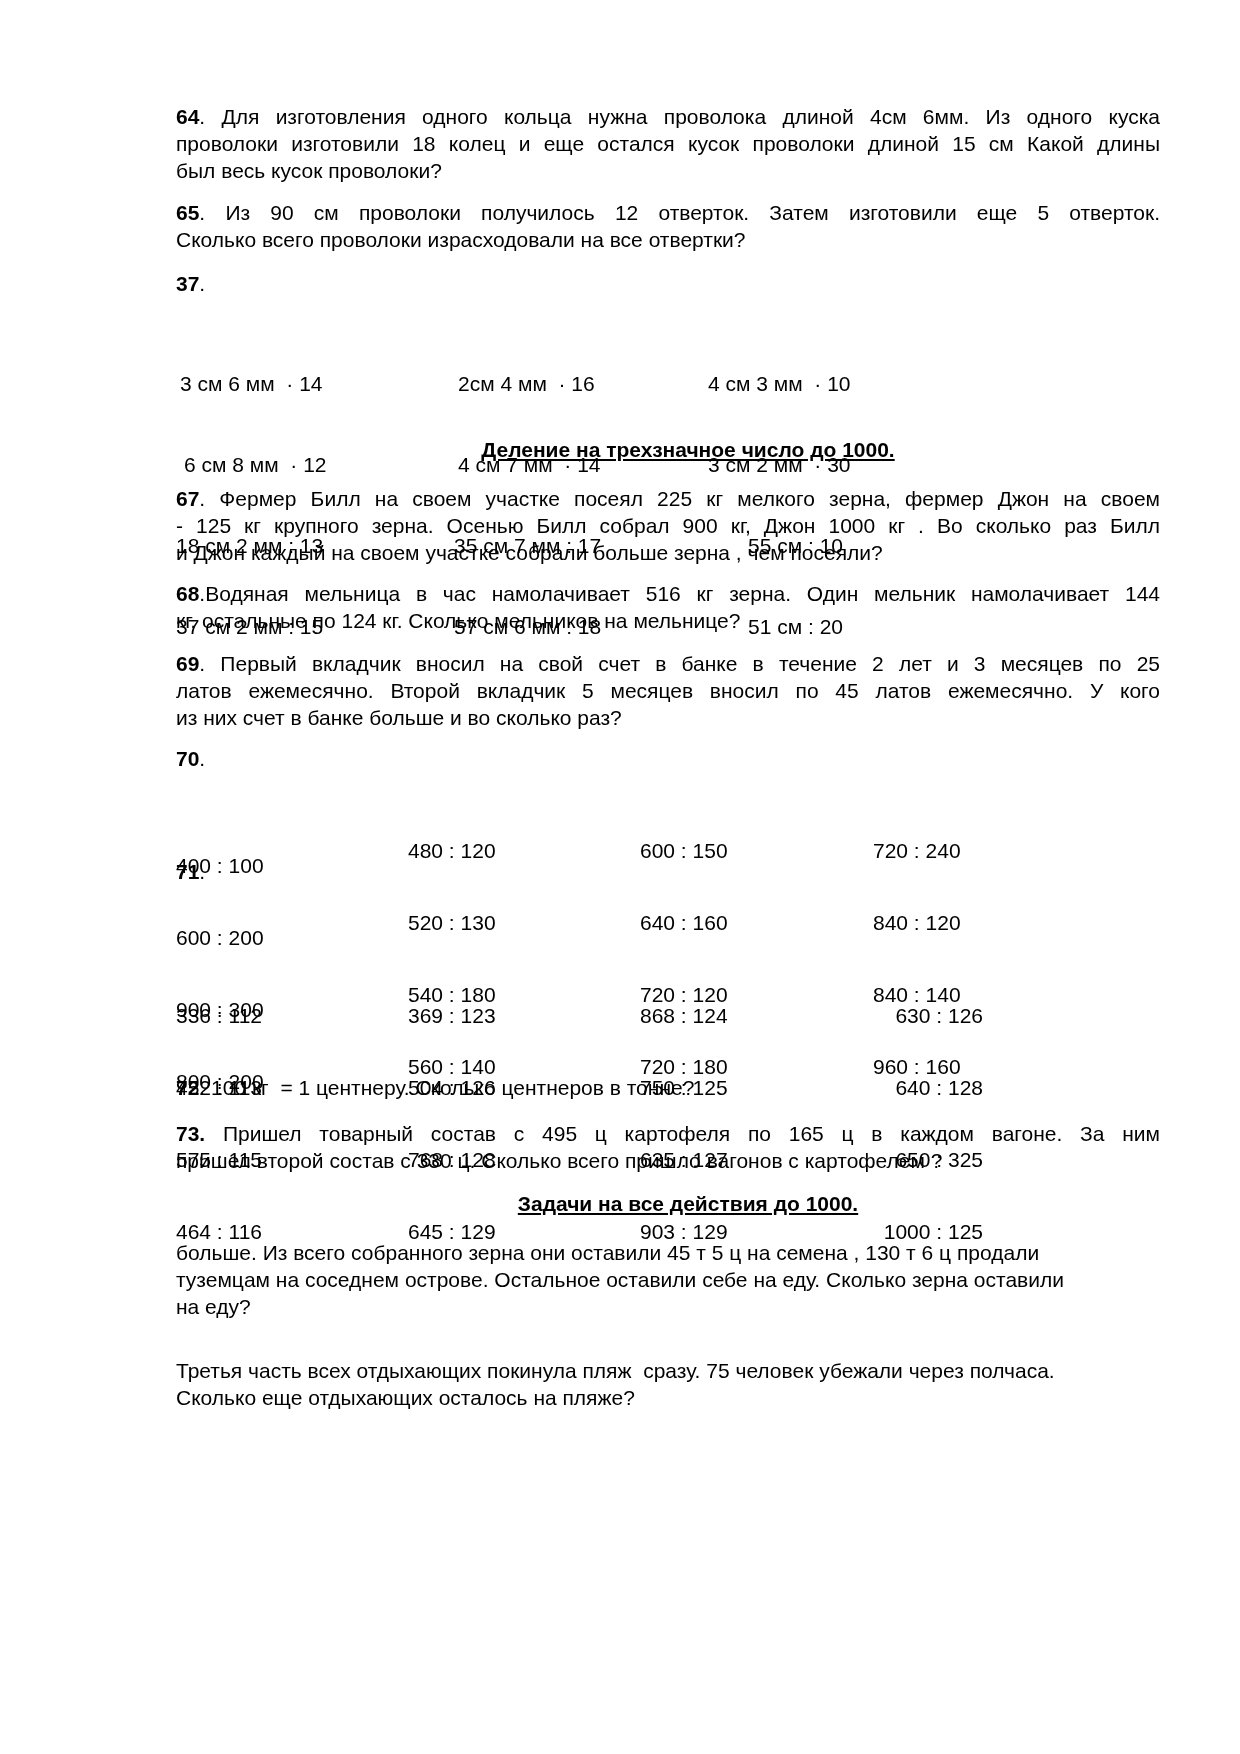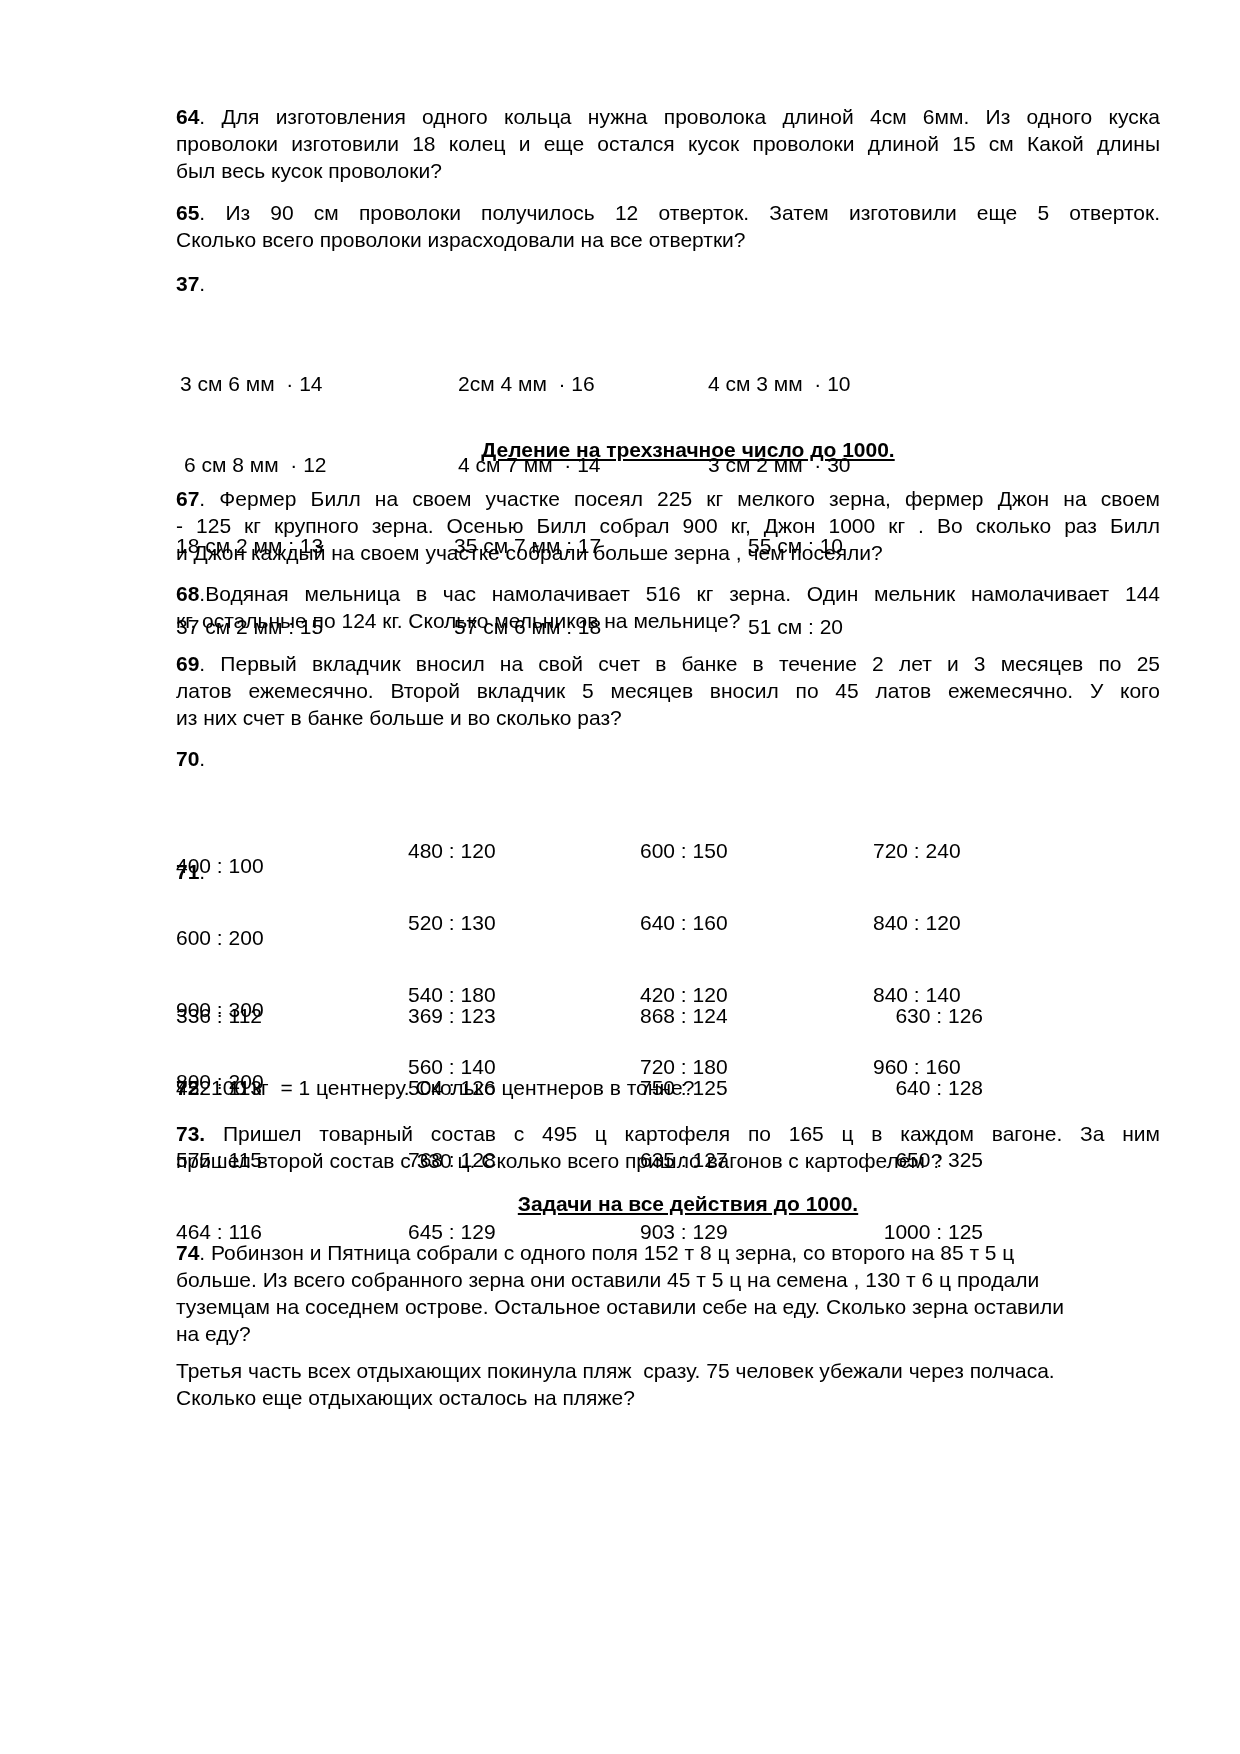"420 : 120" span.line { text: 420 -> 720 }
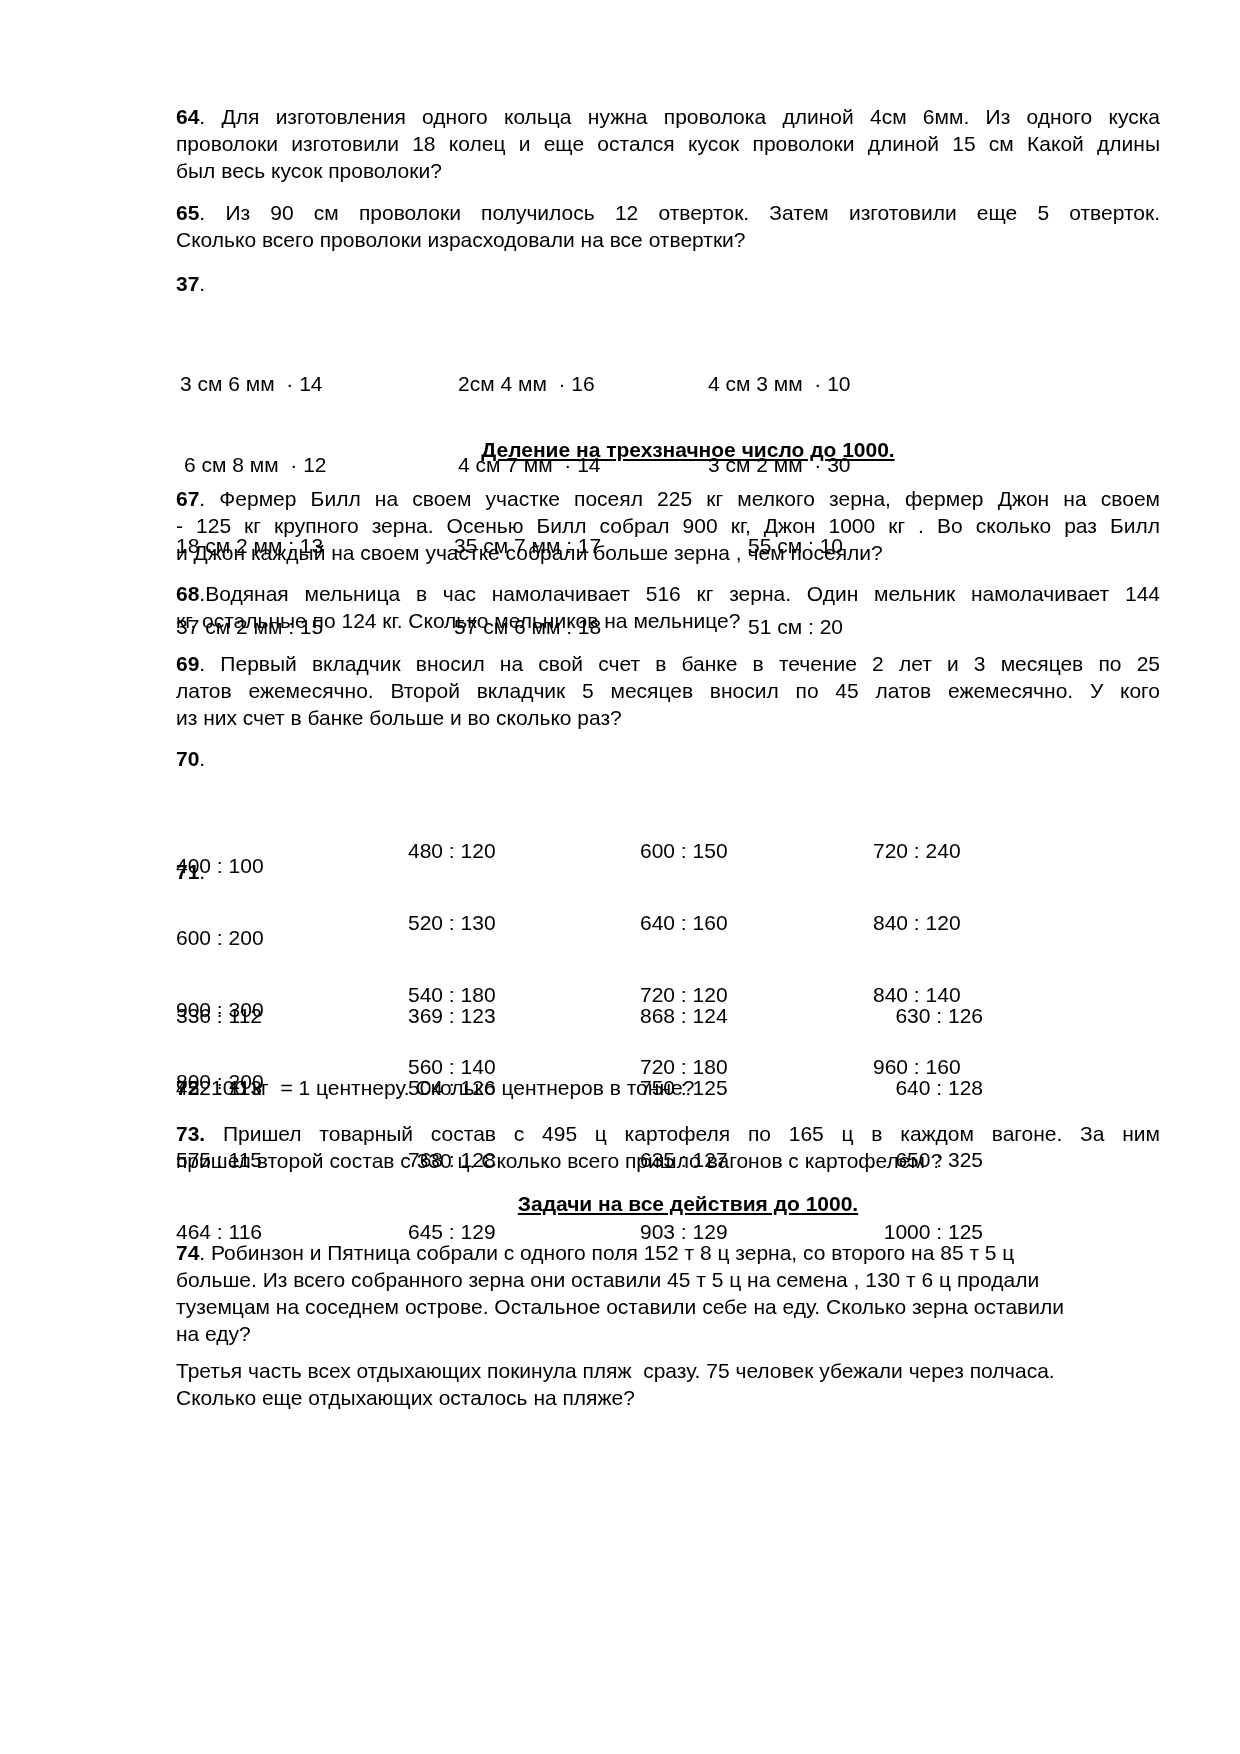"74. Робинзон и Пятница собрали" span.line { html: <span><span>74</span><span>. Робинзон и Пятница собрали с одного поля 152 т 8 ц зерна, со второго на 85 т 5 ц</span></span> -> none }
